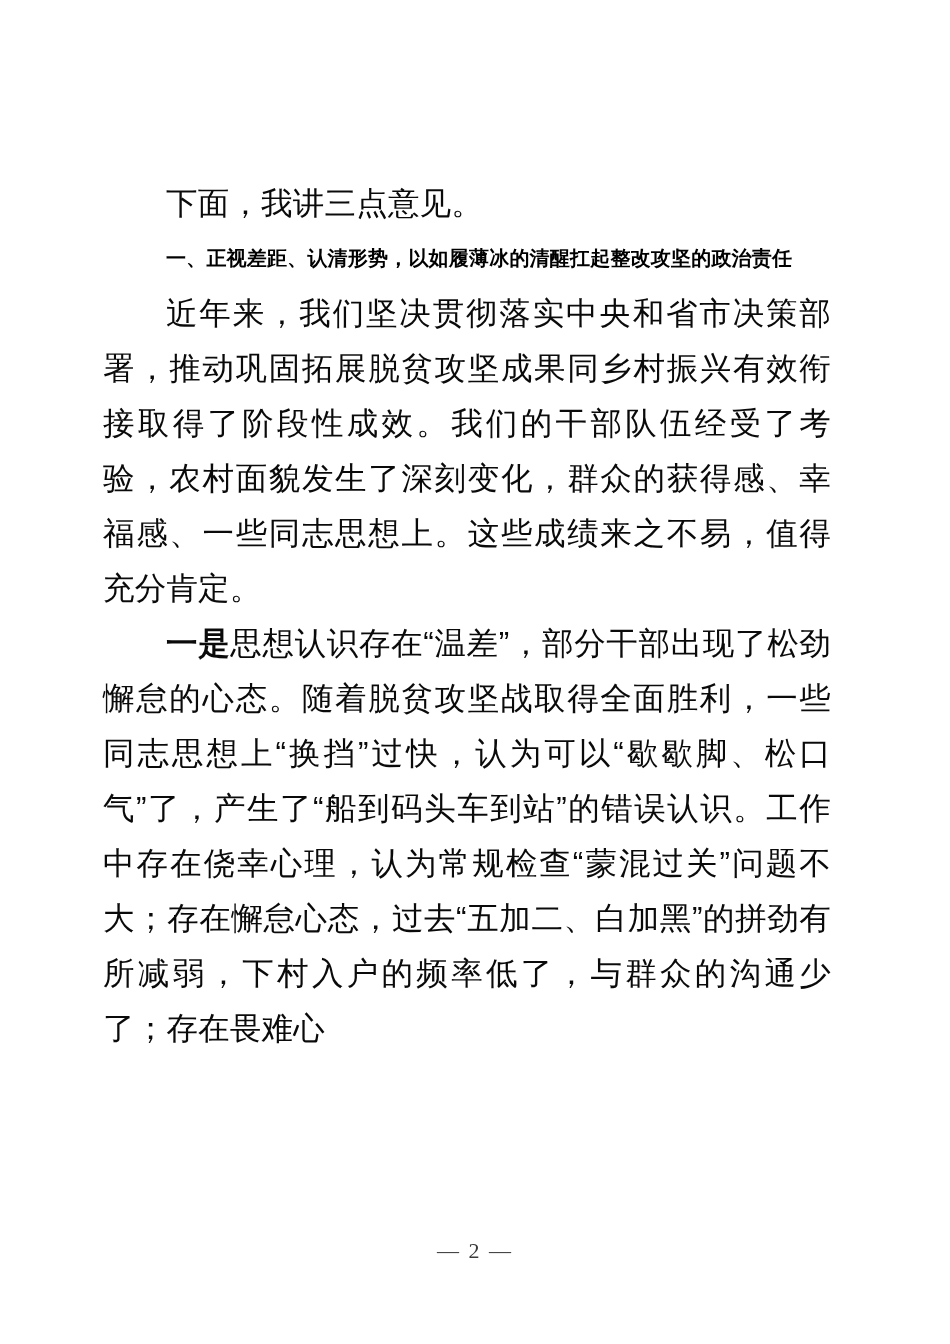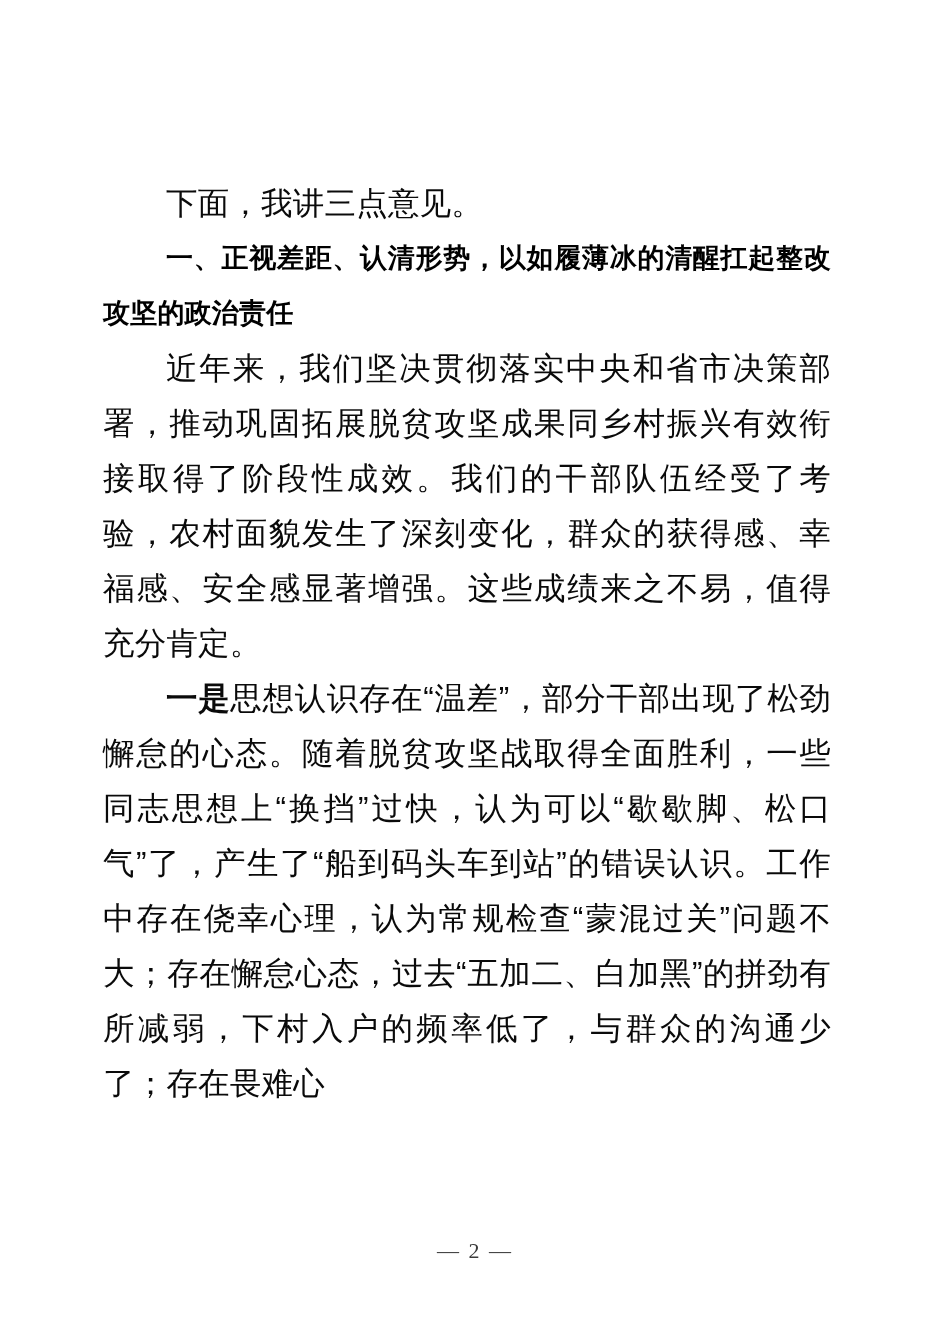"一、正视差距、认清形势，以如履薄冰的清醒扛起整改攻坚的政治责任" .heading { font-size: 27px -> 20px }
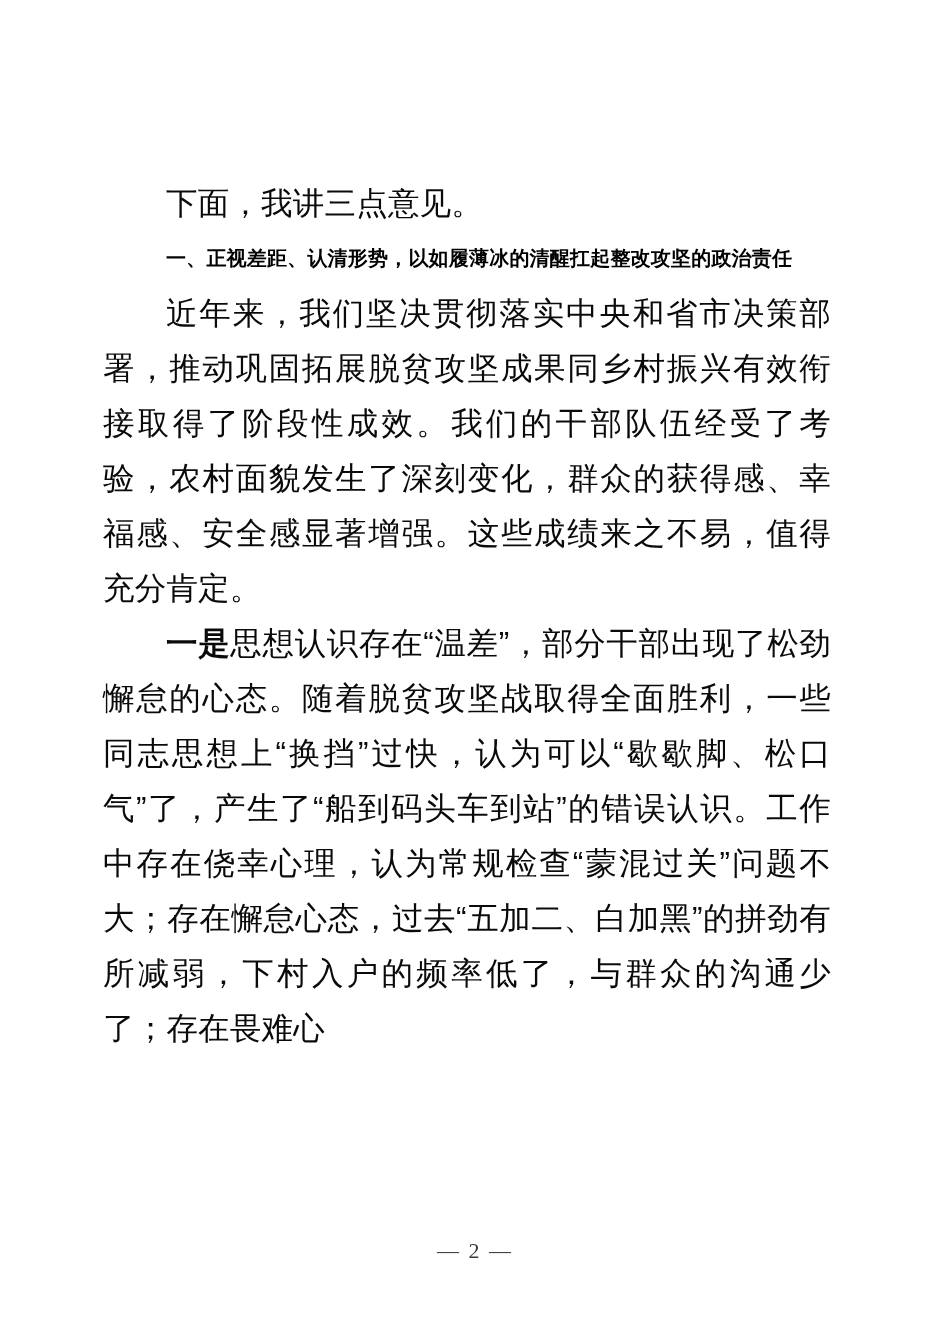"近年来，我们坚决贯彻落实中央和省市决策部署，推动巩固拓展脱贫攻坚成果同乡村振兴有" p.para { text: 安全感显著增强 -> 一些同志思想上 }
